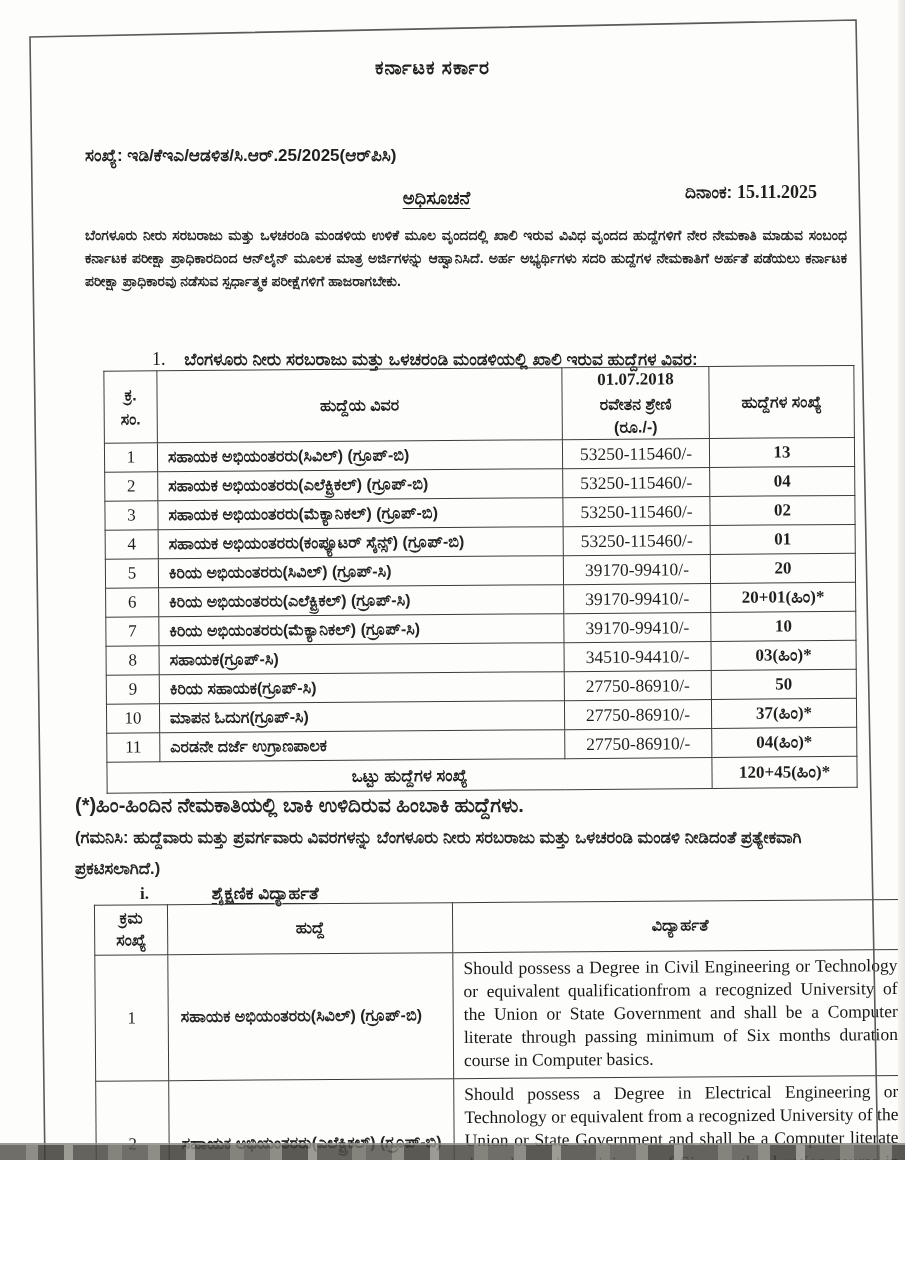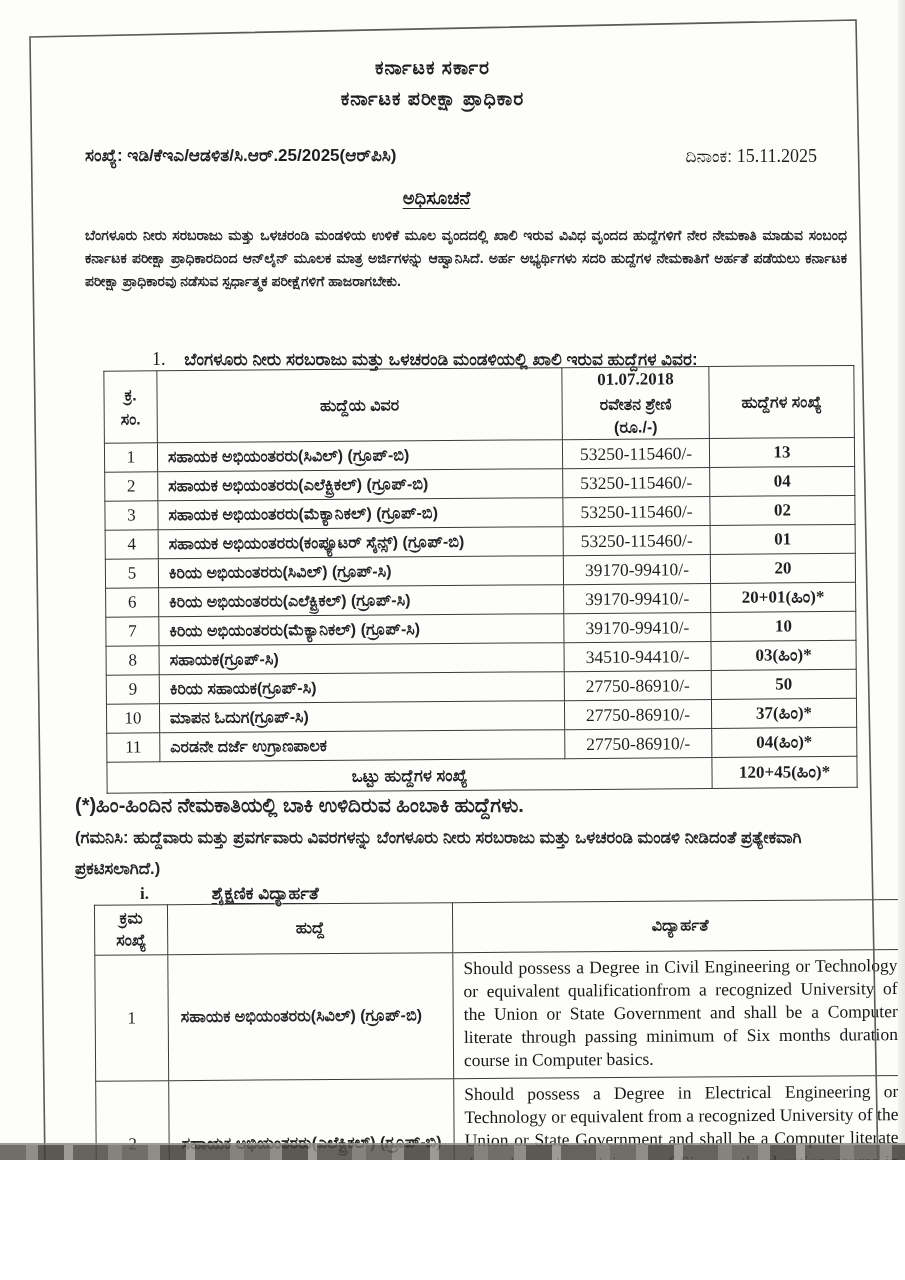"ಕರ್ನಾಟಕ ಪರೀಕ್ಷಾ ಪ್ರಾಧಿಕಾರ" div.l2 { html: <div>ಕರ್ನಾಟಕ ಪರೀಕ್ಷಾ ಪ್ರಾಧಿಕಾರ</div> -> none }
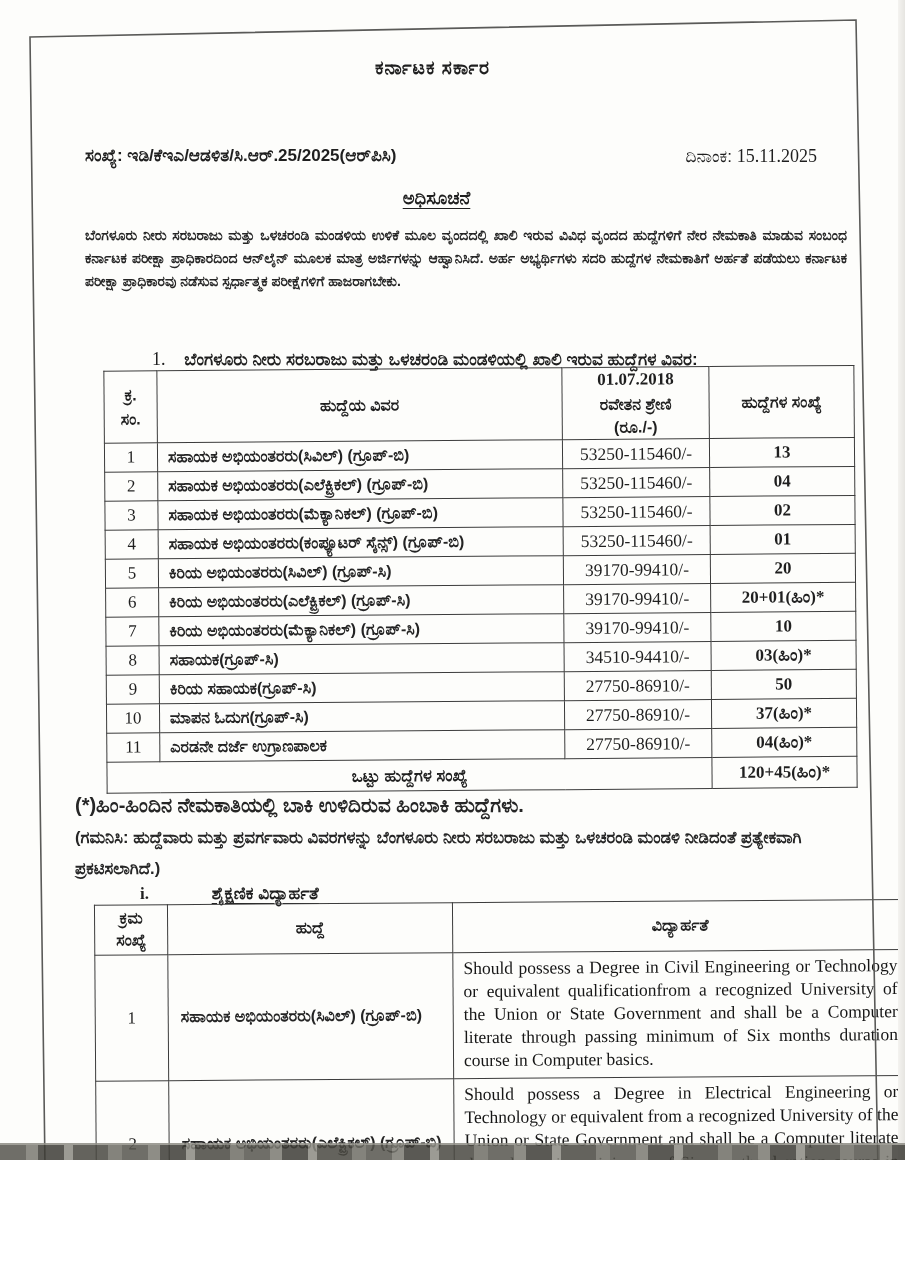"ದಿನಾಂಕ: 15.11.2025" .refline .date { font-weight: normal -> bold; margin-top: none -> 36px }
